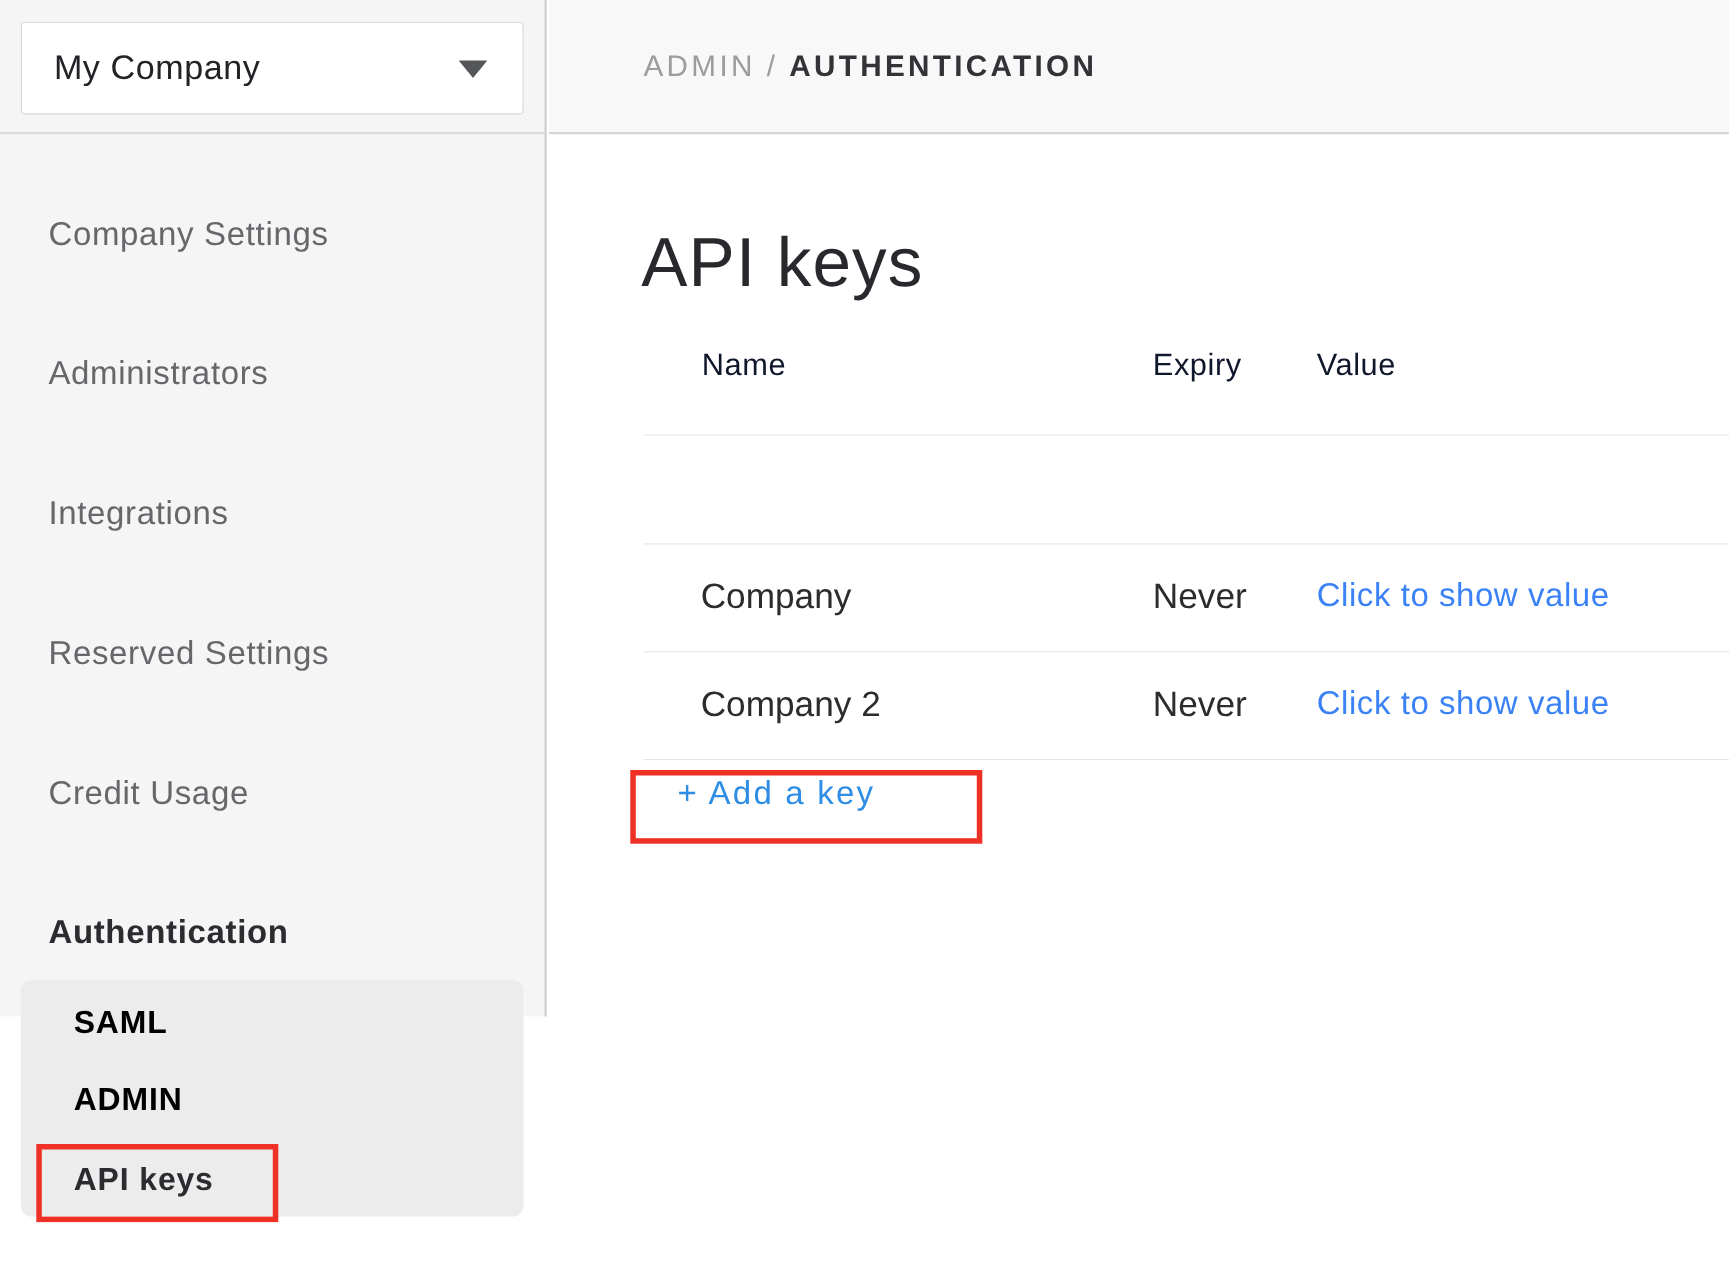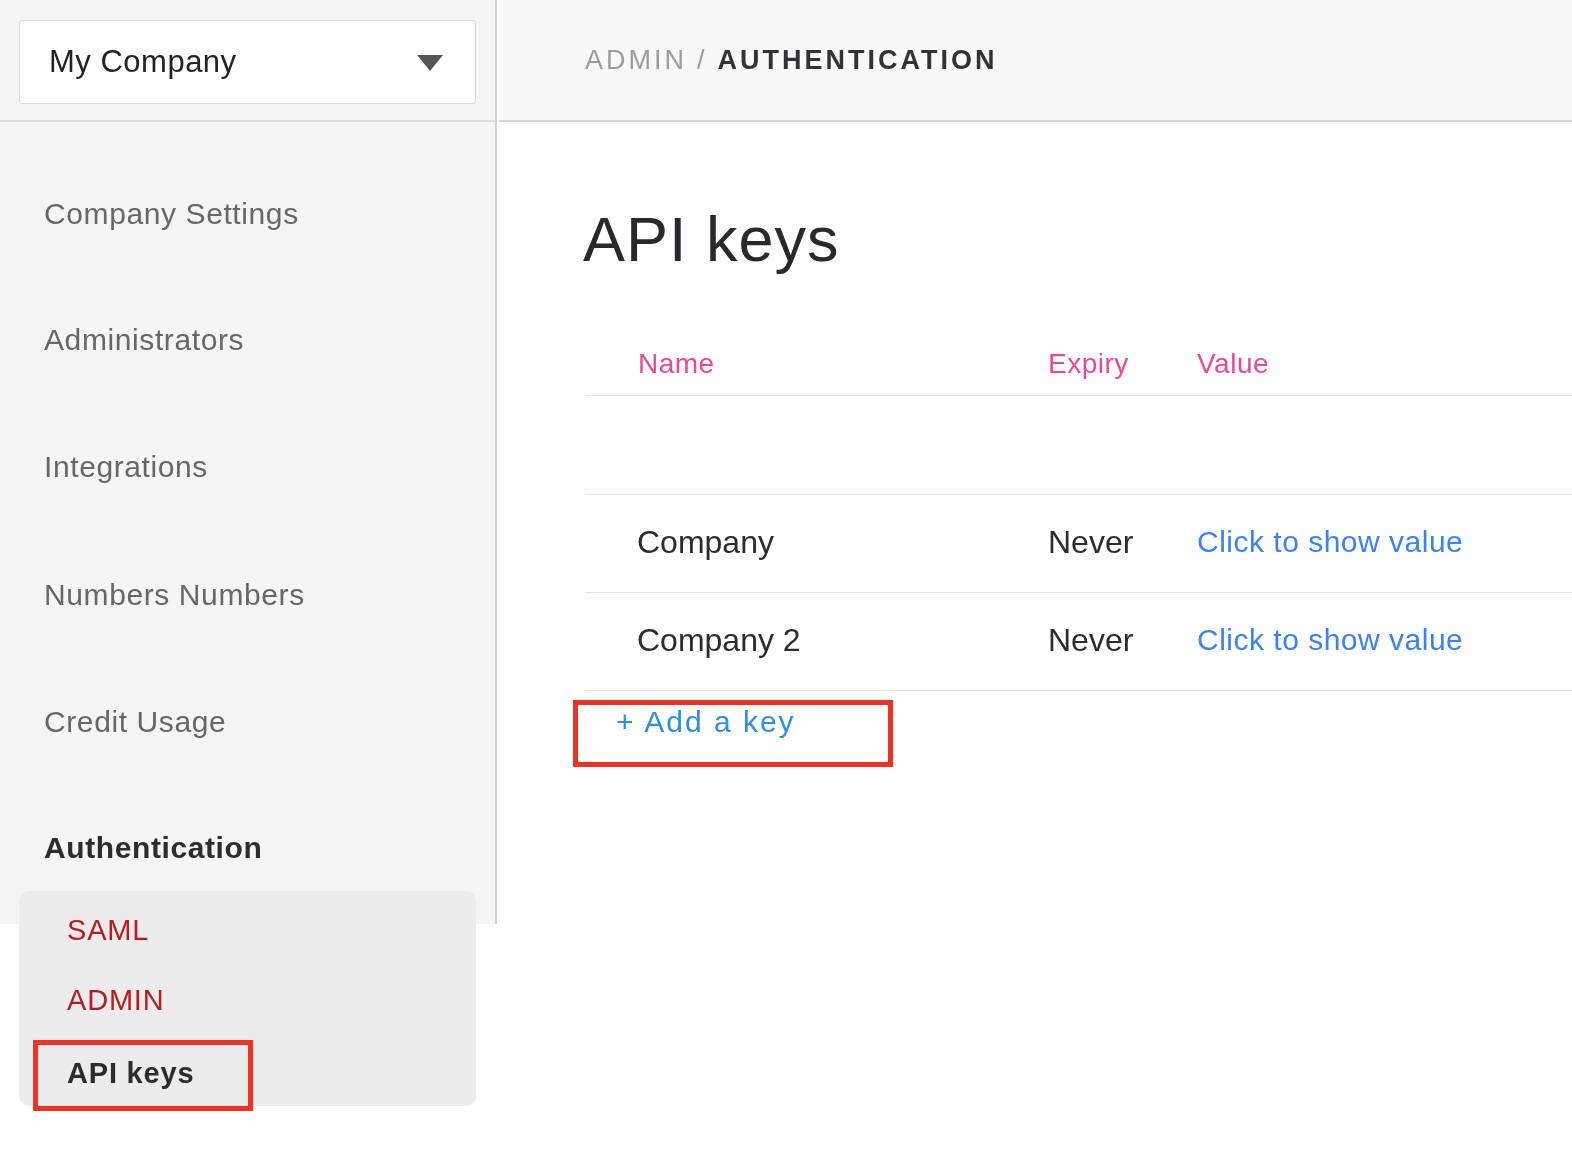"Name" .col-header { color: #ec4899 -> #0f172a; top: 344px -> 312px }
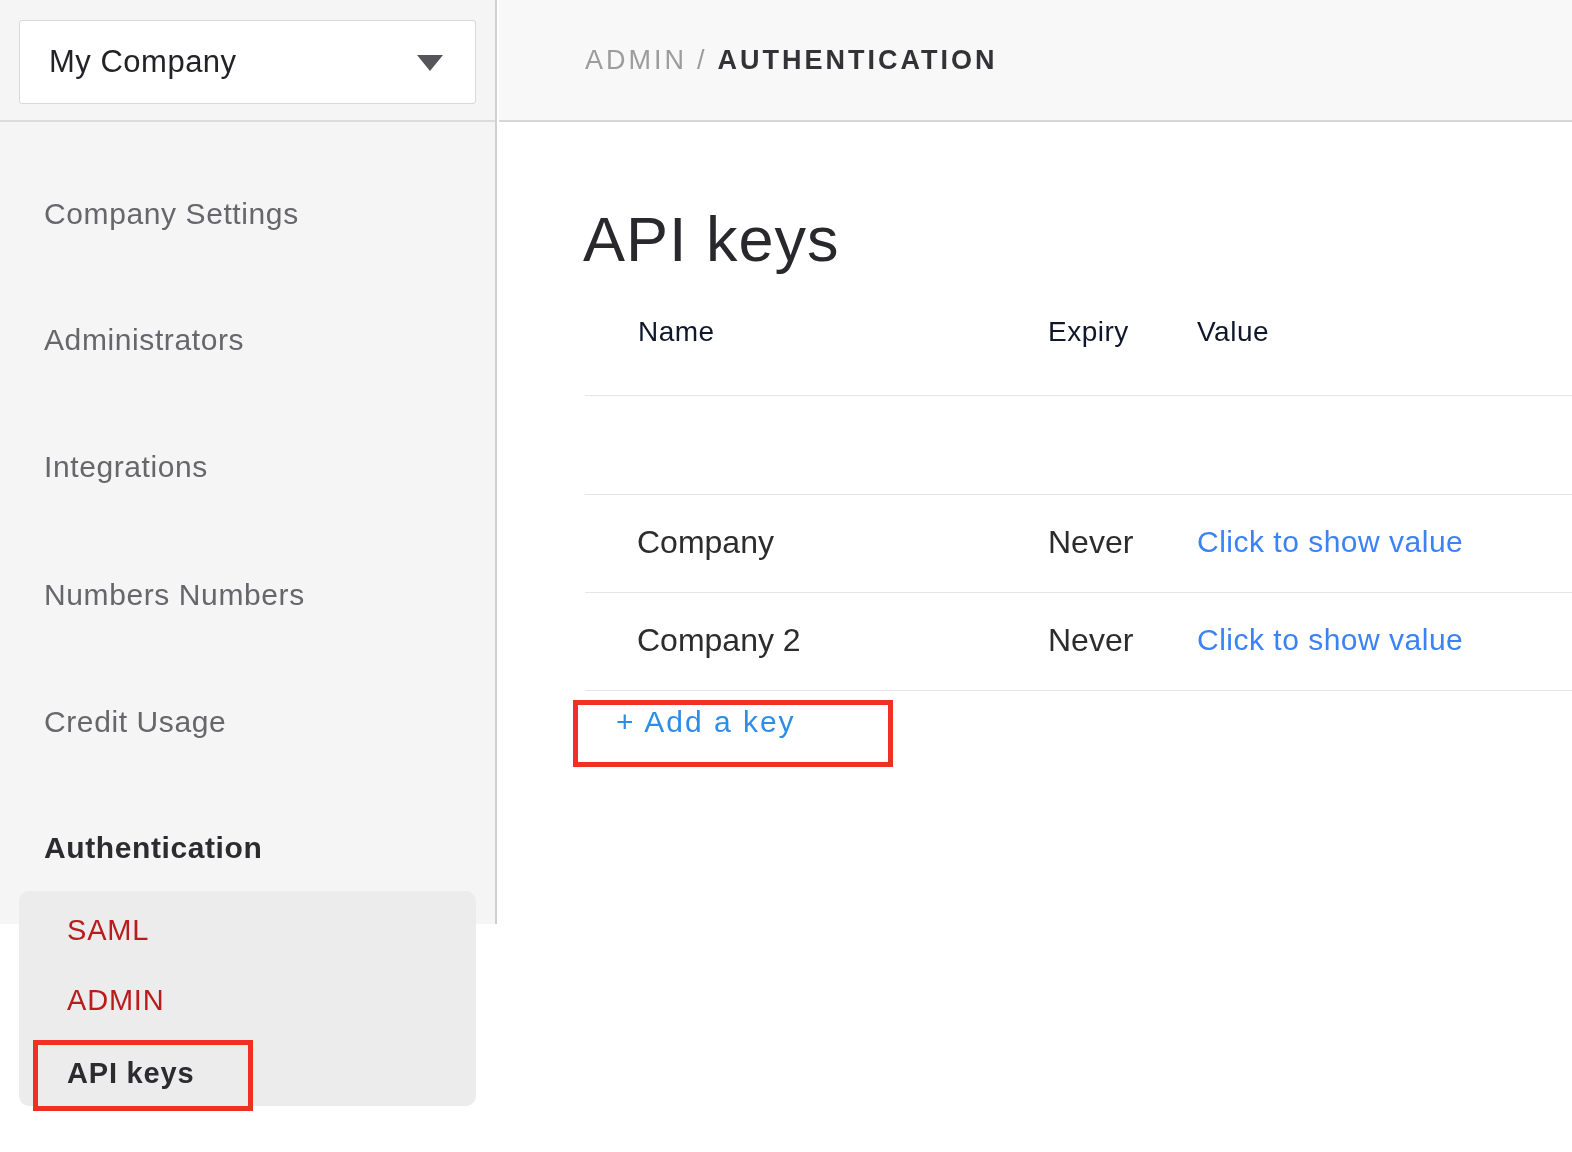"Numbers Numbers" a.nav-item { text: Numbers Numbers -> Reserved Settings }
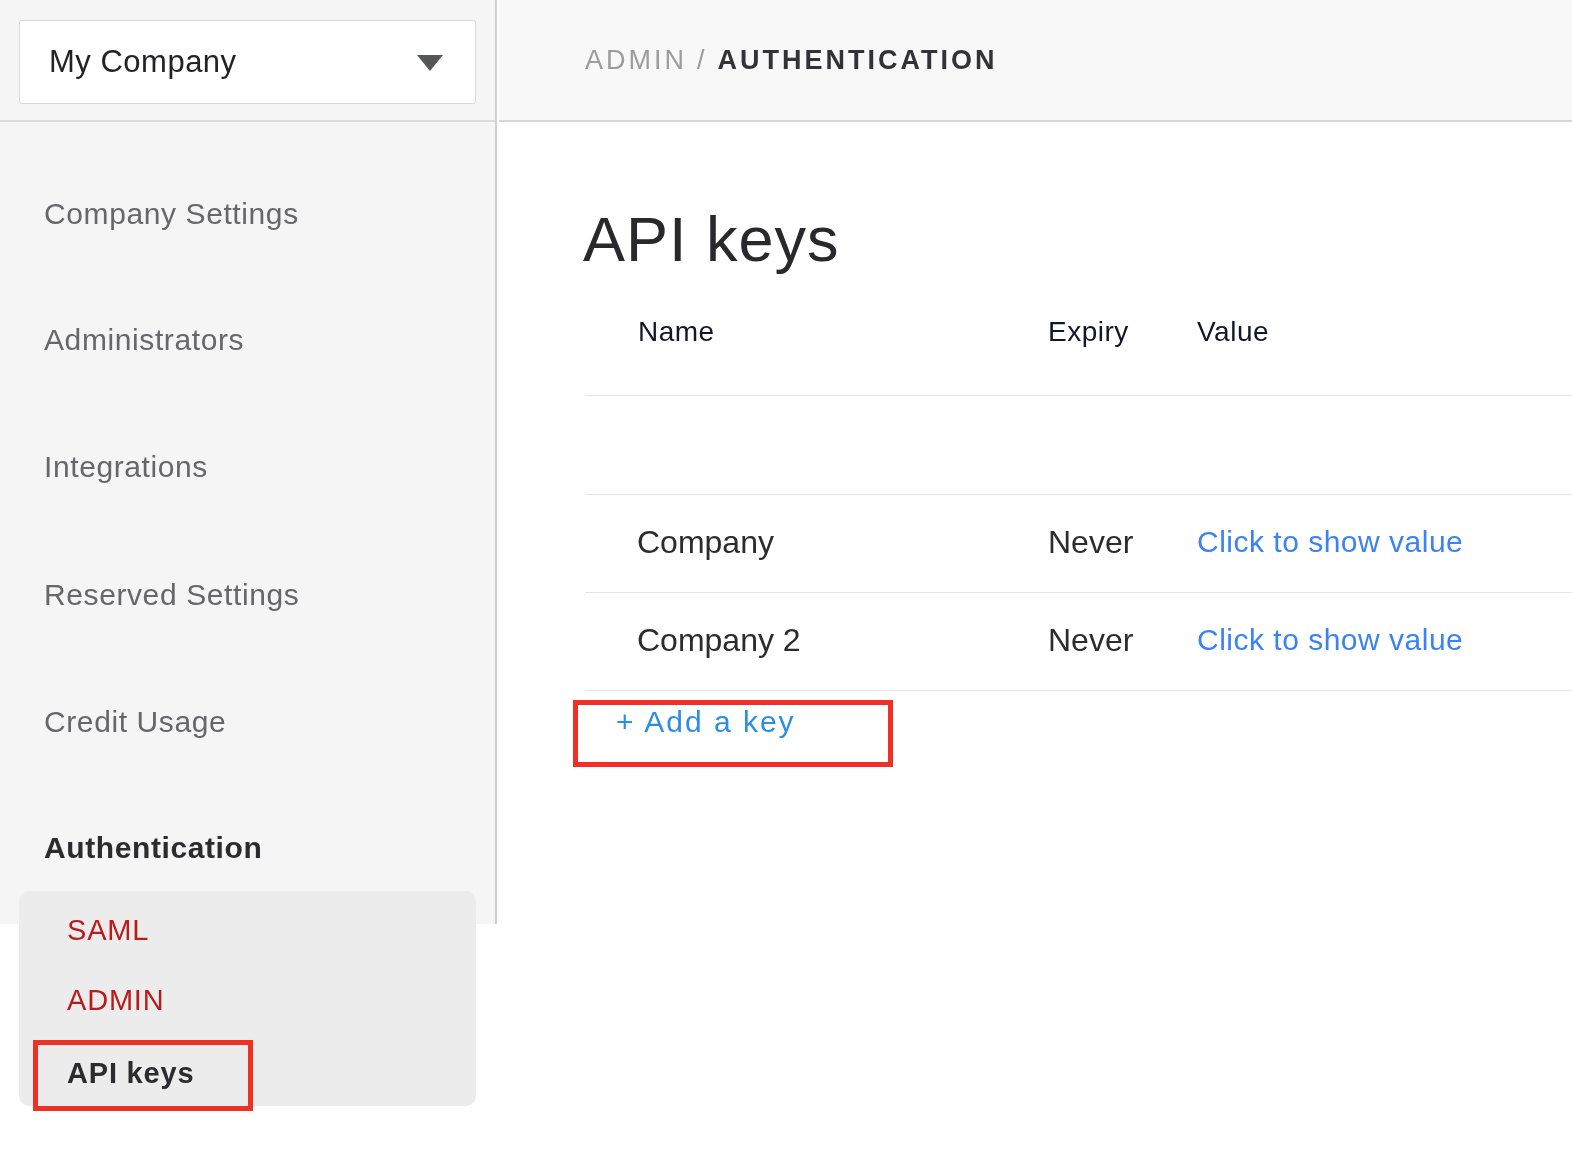"SAML" .sub-item { color: #b91c1c -> #000000; font-weight: none -> bold }
